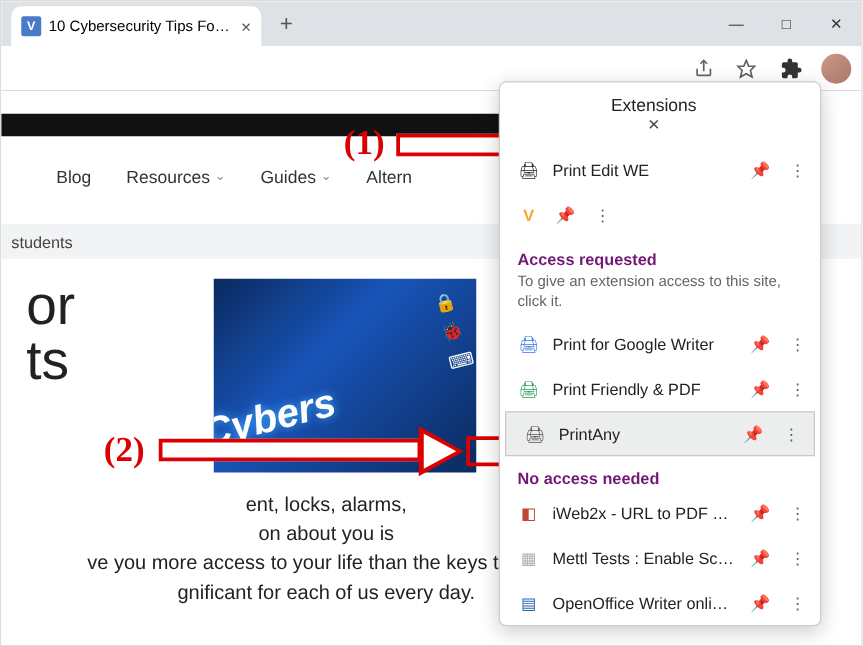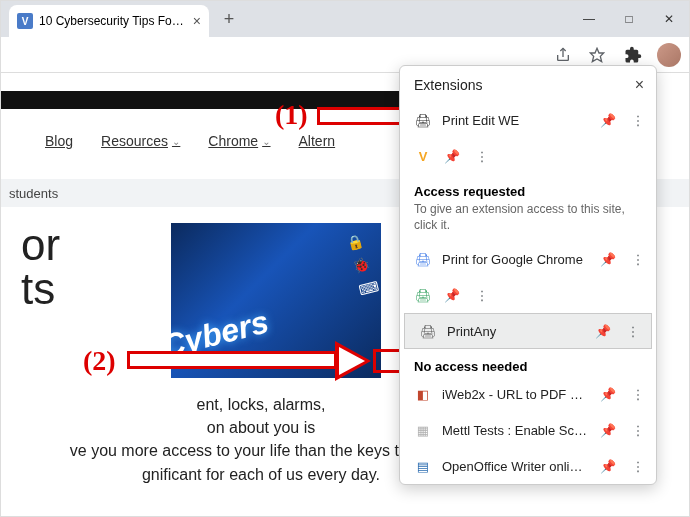"Extensions" .popup-header { flex-direction: none -> column; justify-content: space-between -> none; padding: 0 12px 8px 14px -> 0 12px 8px 2px }
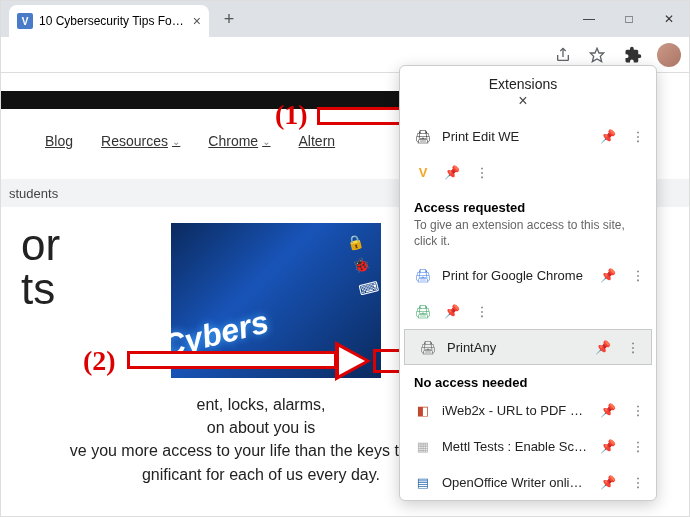"Blog" .nav-item { text-decoration: underline -> none }
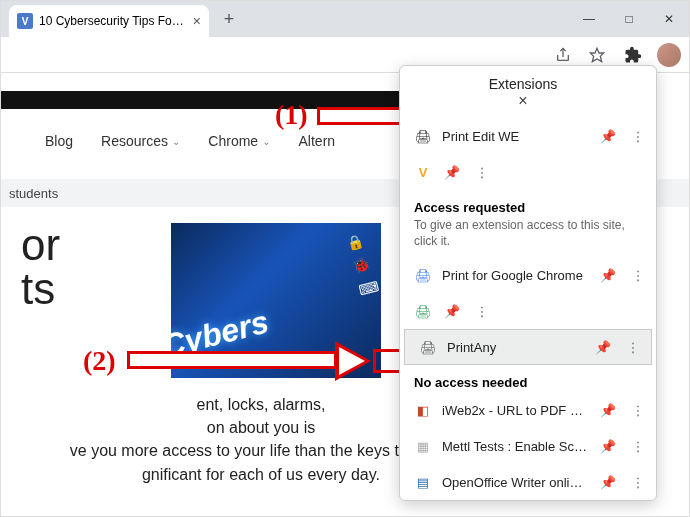"Chrome" span { text: Chrome -> Guides }
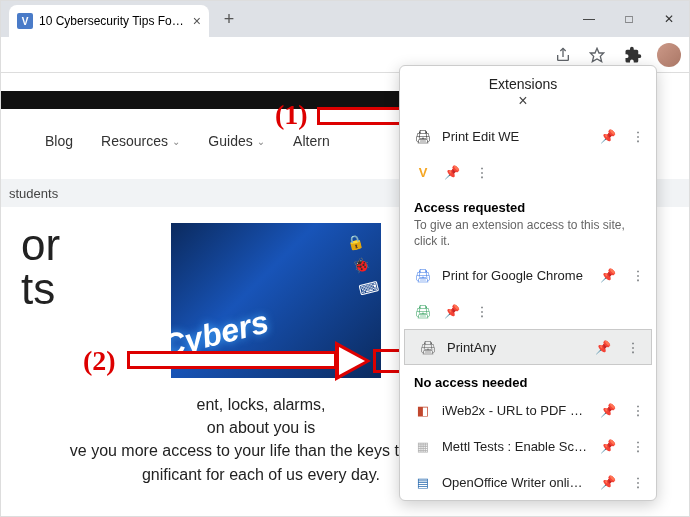"Access requested" .section-head { color: #000000 -> #701a75 }
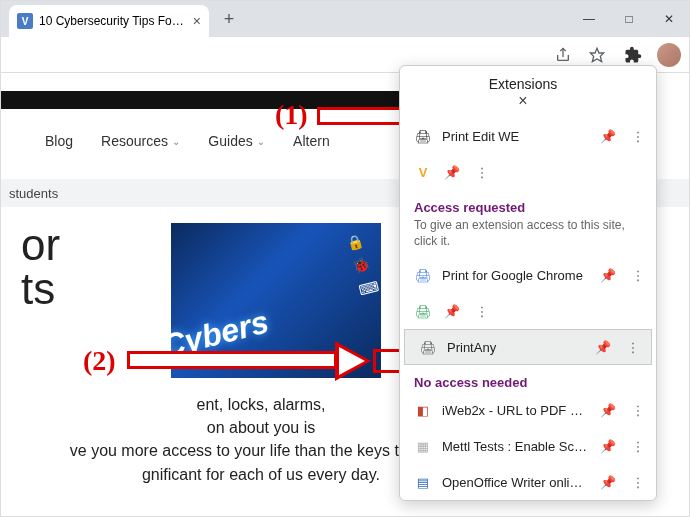"Print for Google Chrome" div.ext-label { text: Chrome -> Writer }
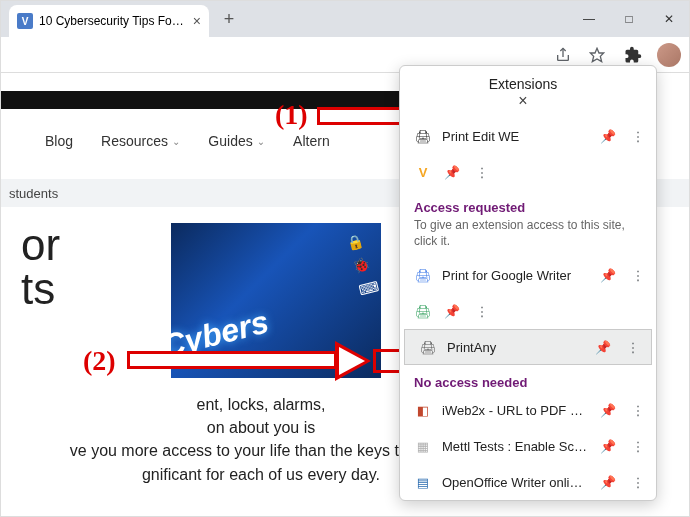"Print Friendly & PDF" div.ext-label { html: none -> <div>Print Friendly &amp; PDF</div> }
